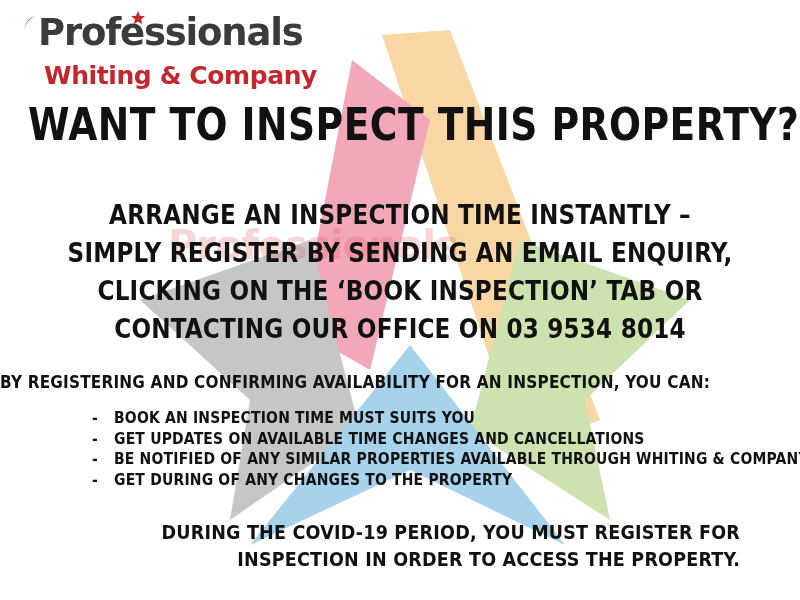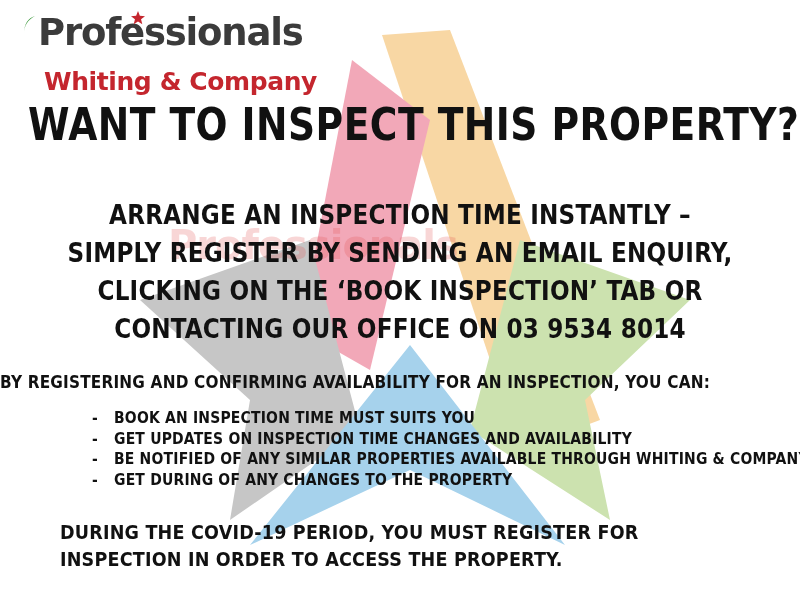"Whiting & Company" #logo-row2 { margin-top: 18px -> 12px }
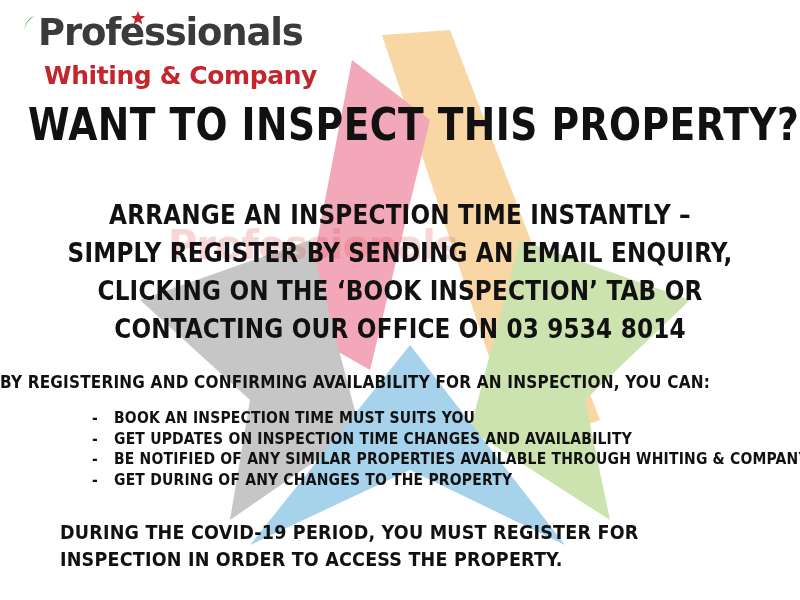"GET UPDATES ON INSPECTION TIME" span { text: INSPECTION TIME CHANGES AND AVAILABILITY -> AVAILABLE TIME CHANGES AND CANCELLATIONS }
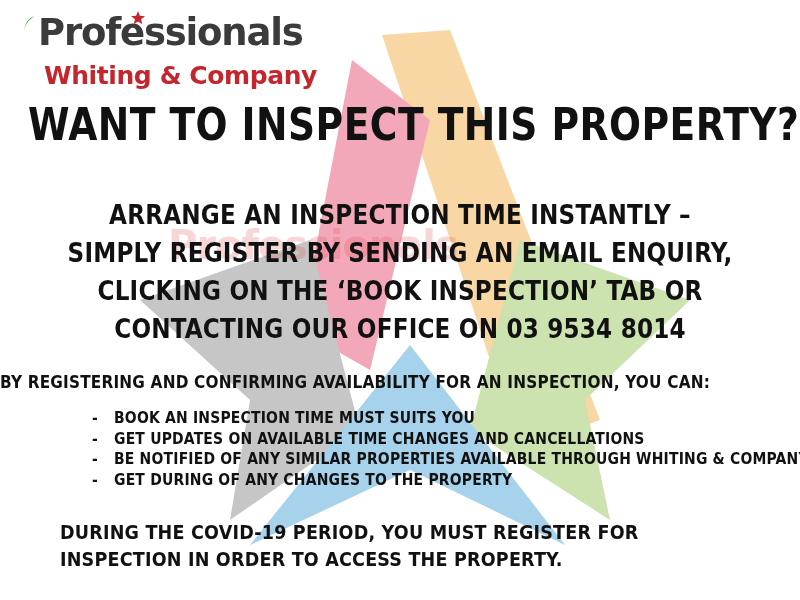"DURING THE COVID-19 PERIOD, YOU" #covid { text-align: left -> right }
